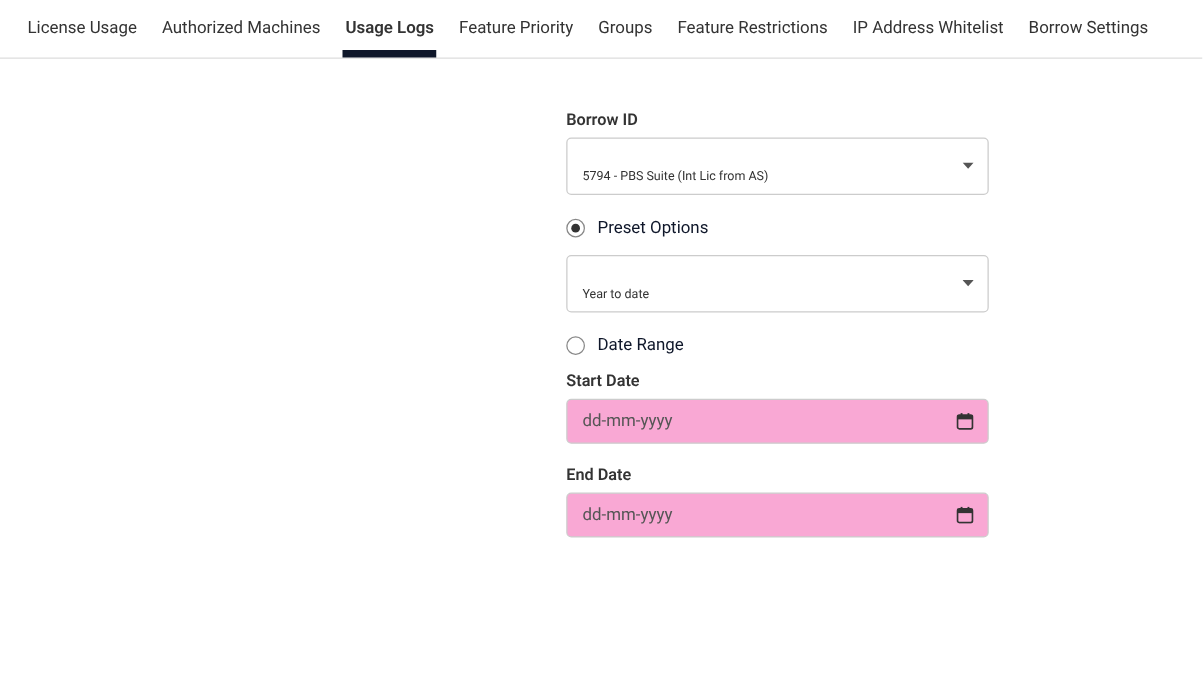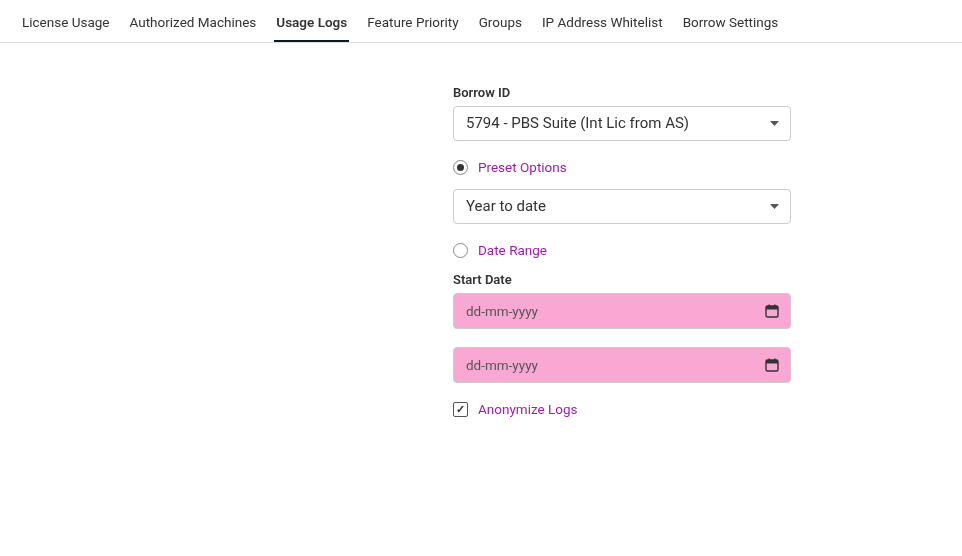"Usage Logs" .tab.active { border-bottom: 2px solid #0f172a -> 6px solid #0f172a }
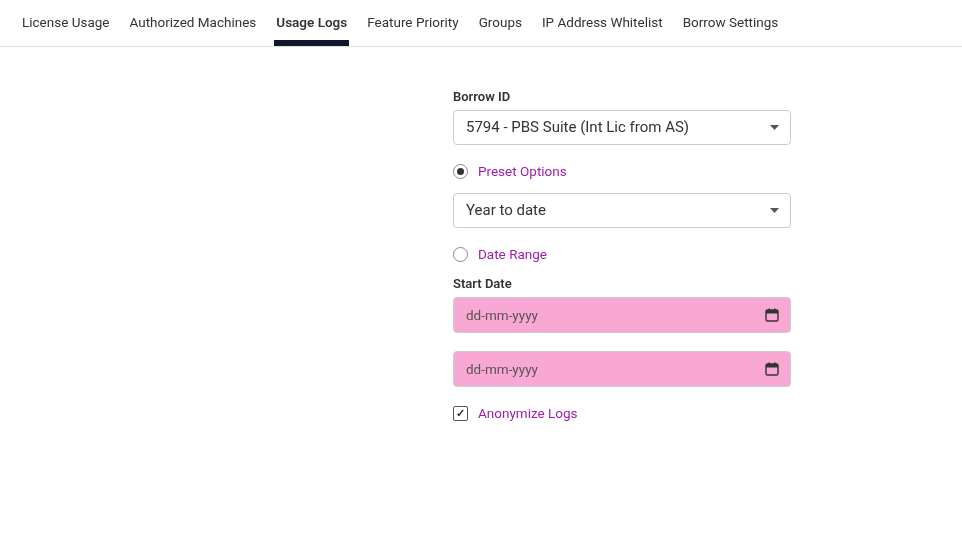"Feature Restrictions" div.tab { html: none -> <div>Feature Restrictions</div> }
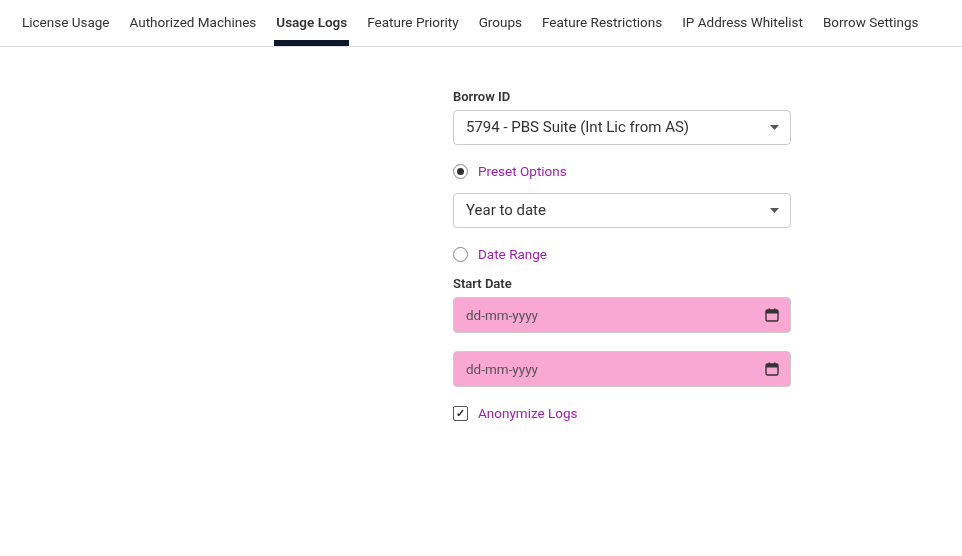"5794 - PBS Suite (Int" .select { font-size: 15px -> 10px; padding: 7px 30px 8px 12px -> 25px 30px 8px 12px }
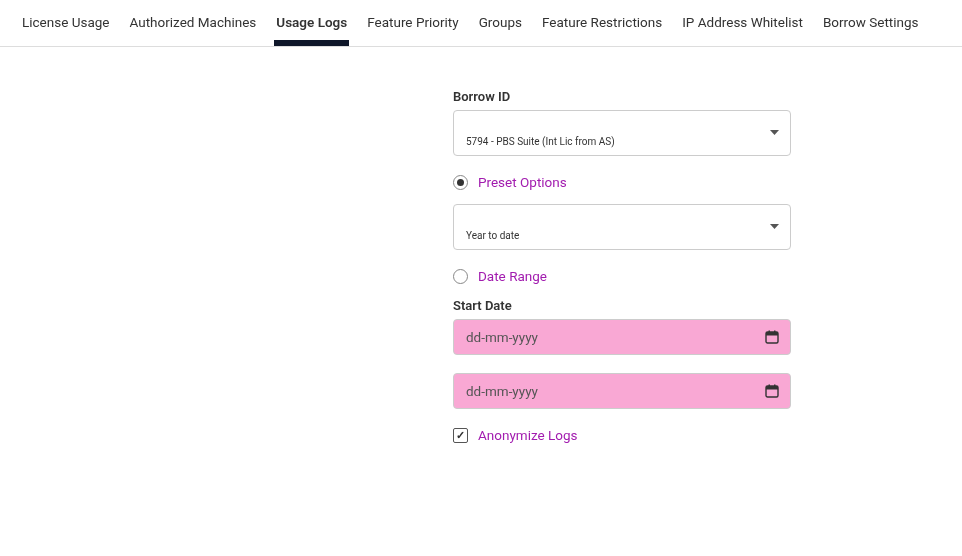"Preset Options" .radio-label, .check-label { color: #a21caf -> #0f172a }
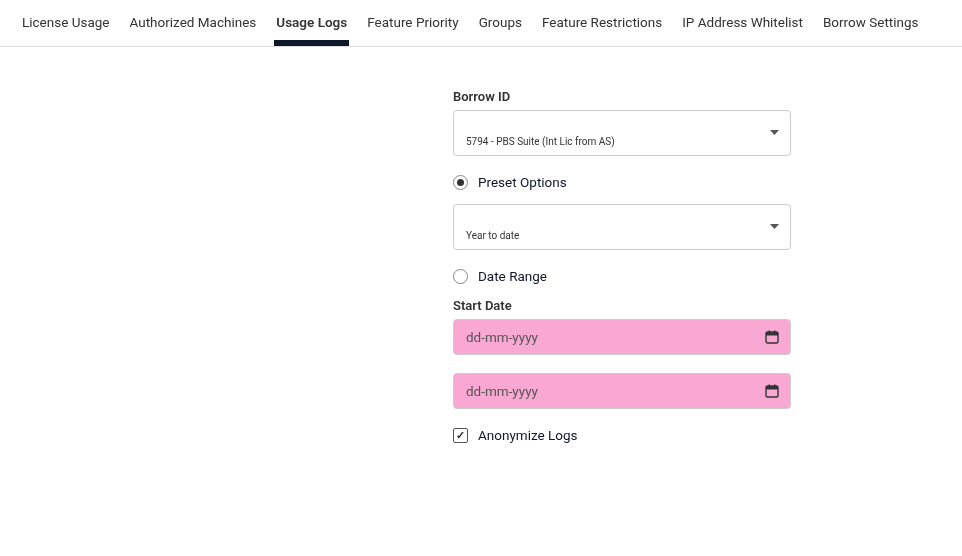"End Date" div.field-label { html: none -> <div>End Date</div> }
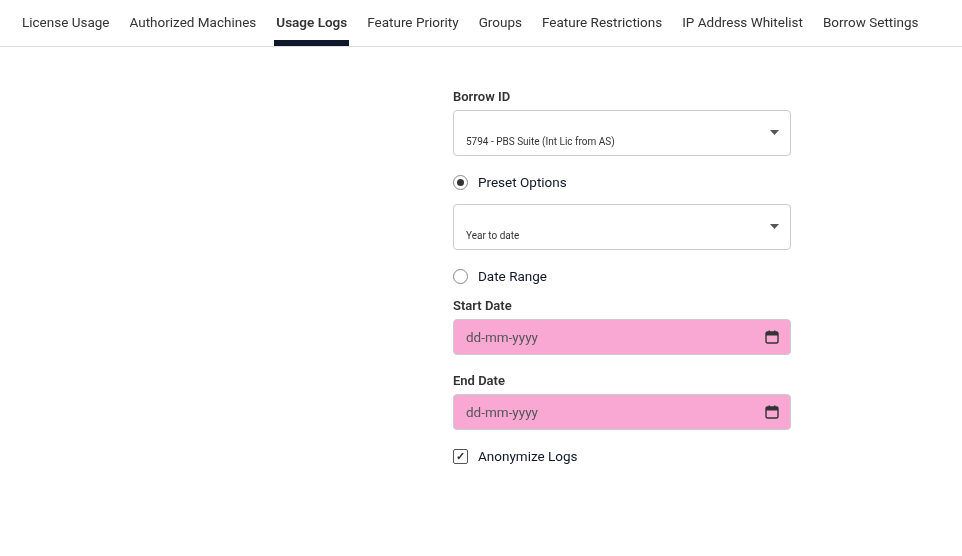"Anonymize Logs" div.check-row { html: <div> <div></div> <span>Anonymize Logs</span> </div> -> none }
